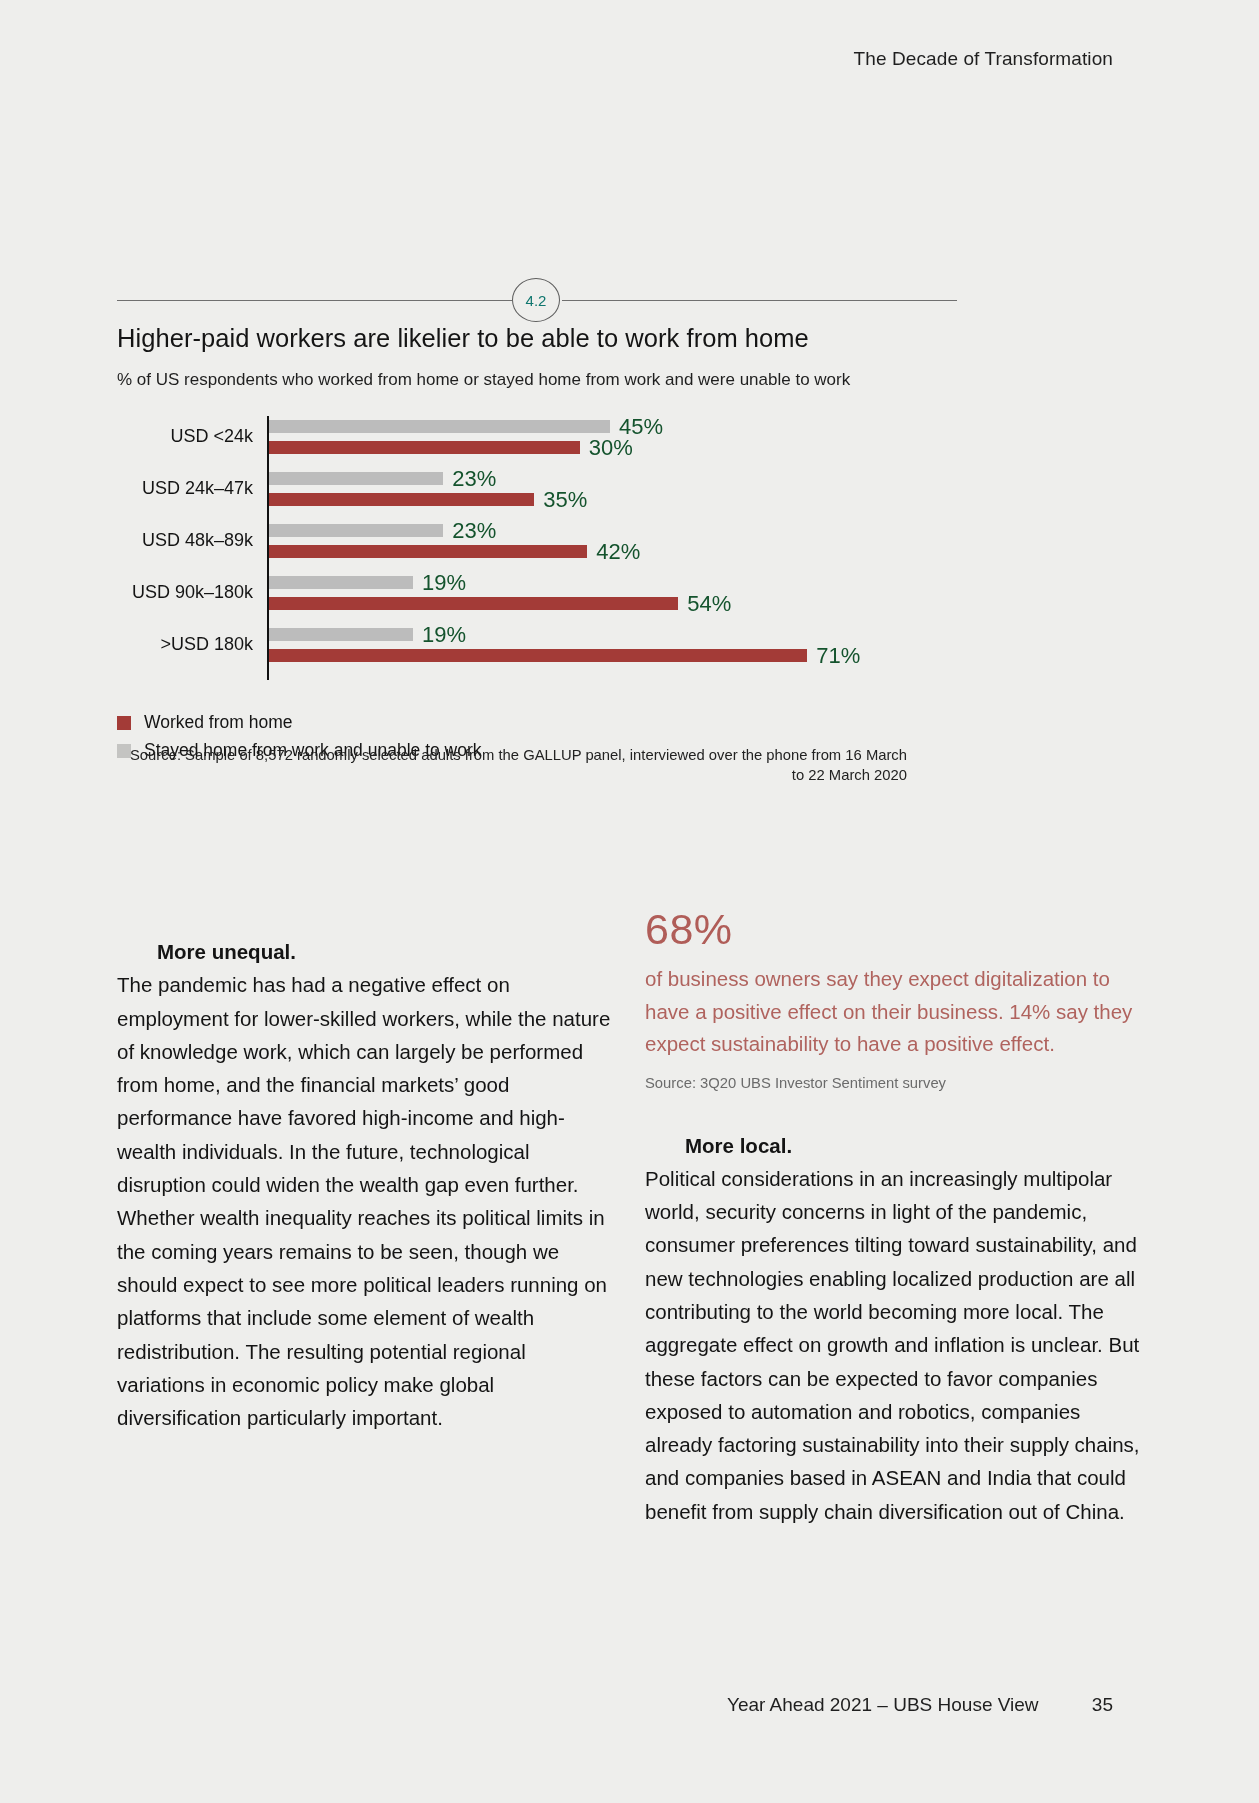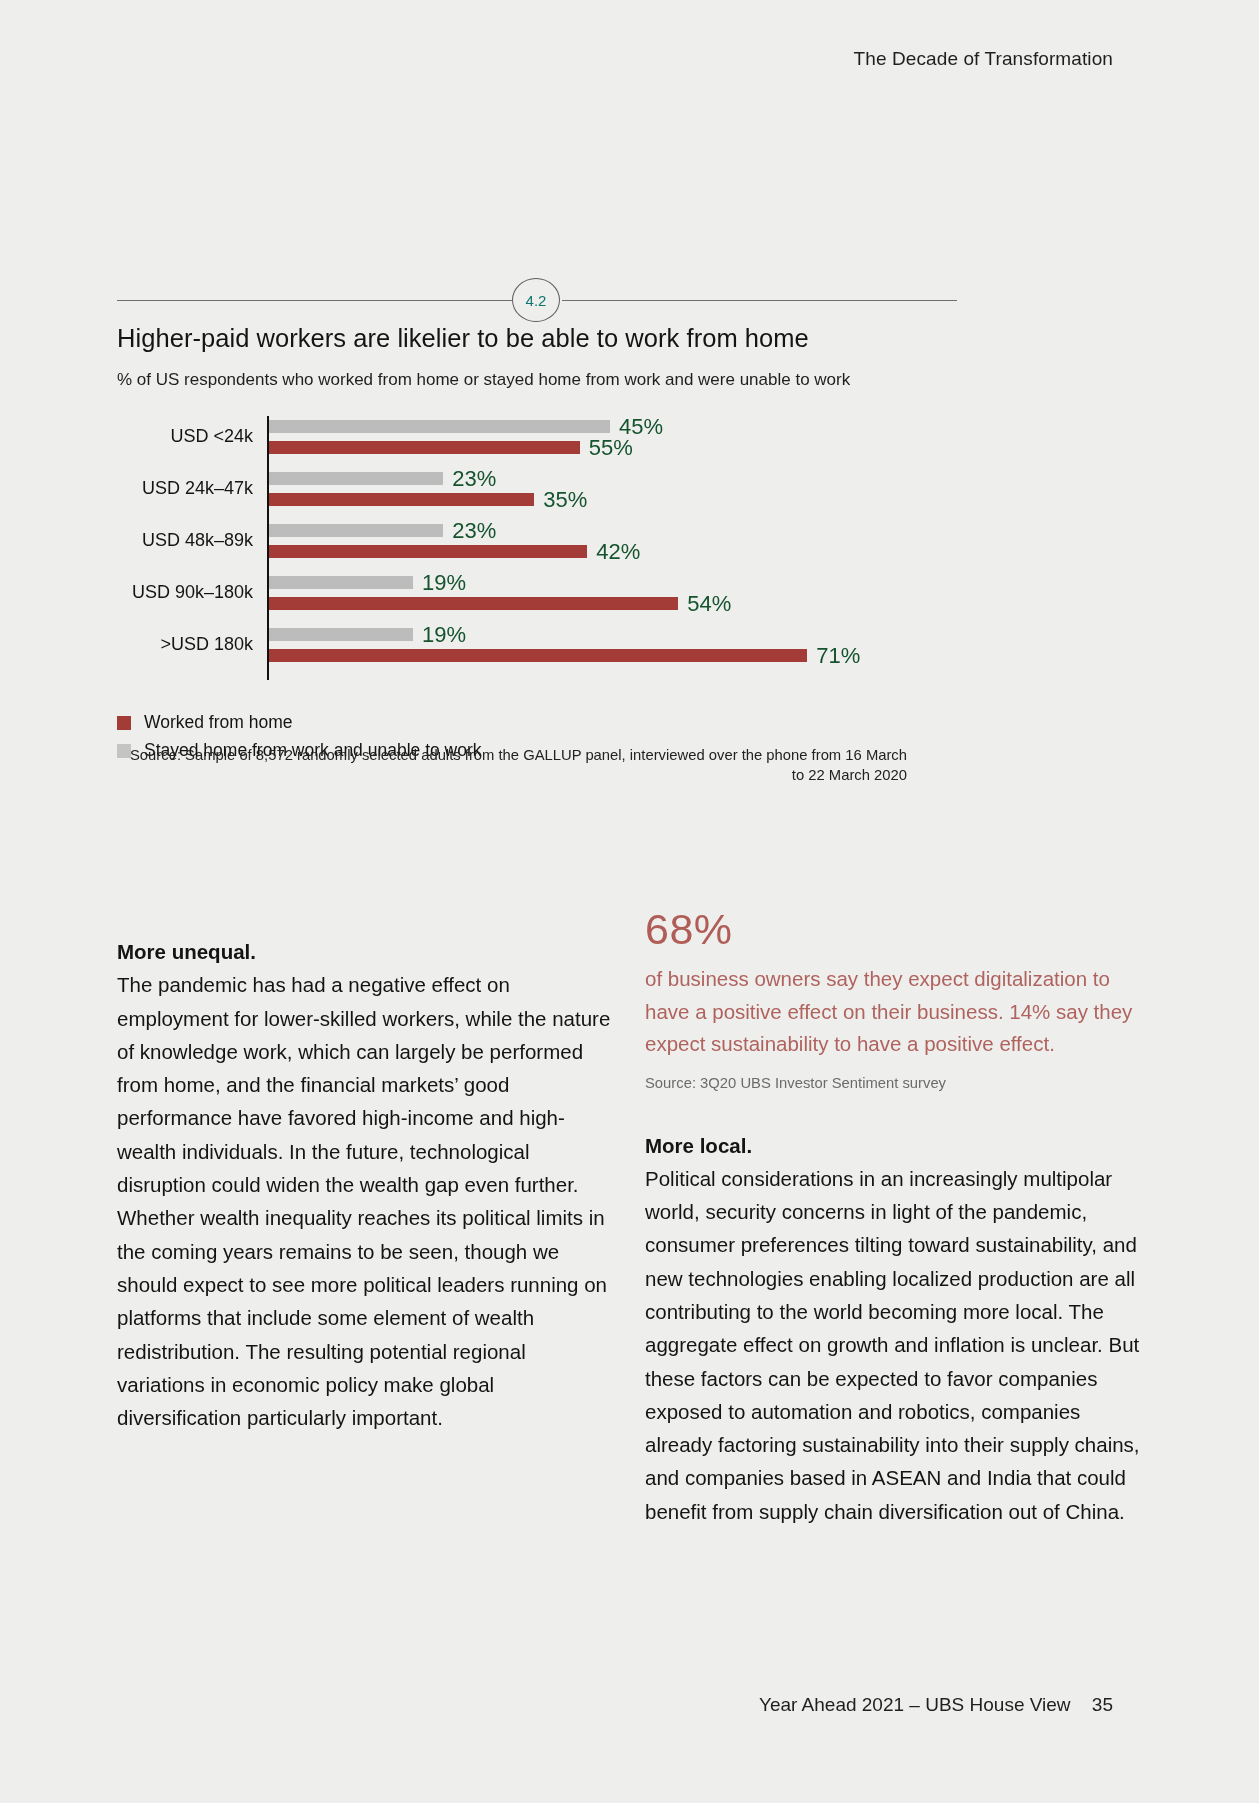"55%" div.bar-value { text: 55% -> 30% }
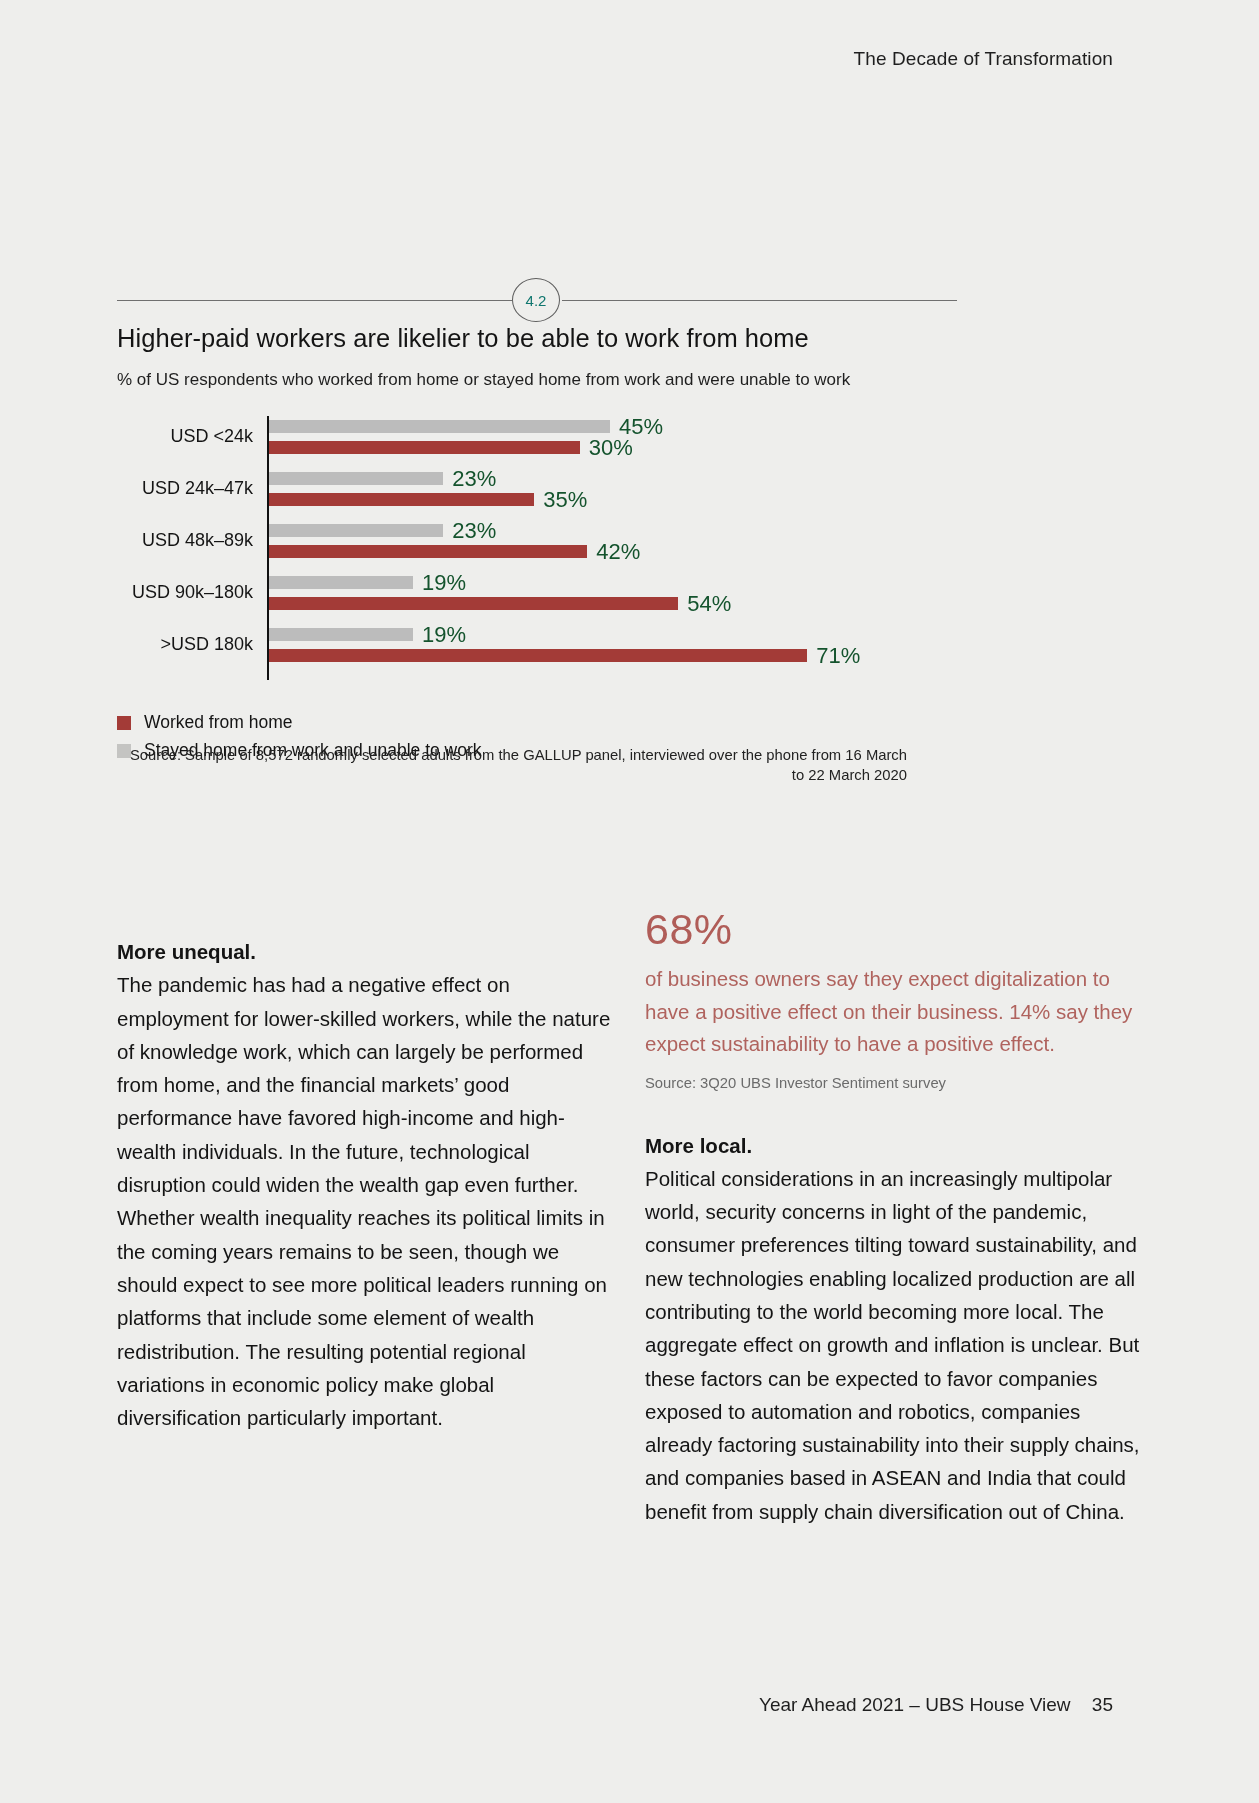"More unequal." .para-head { margin-left: none -> 40px }
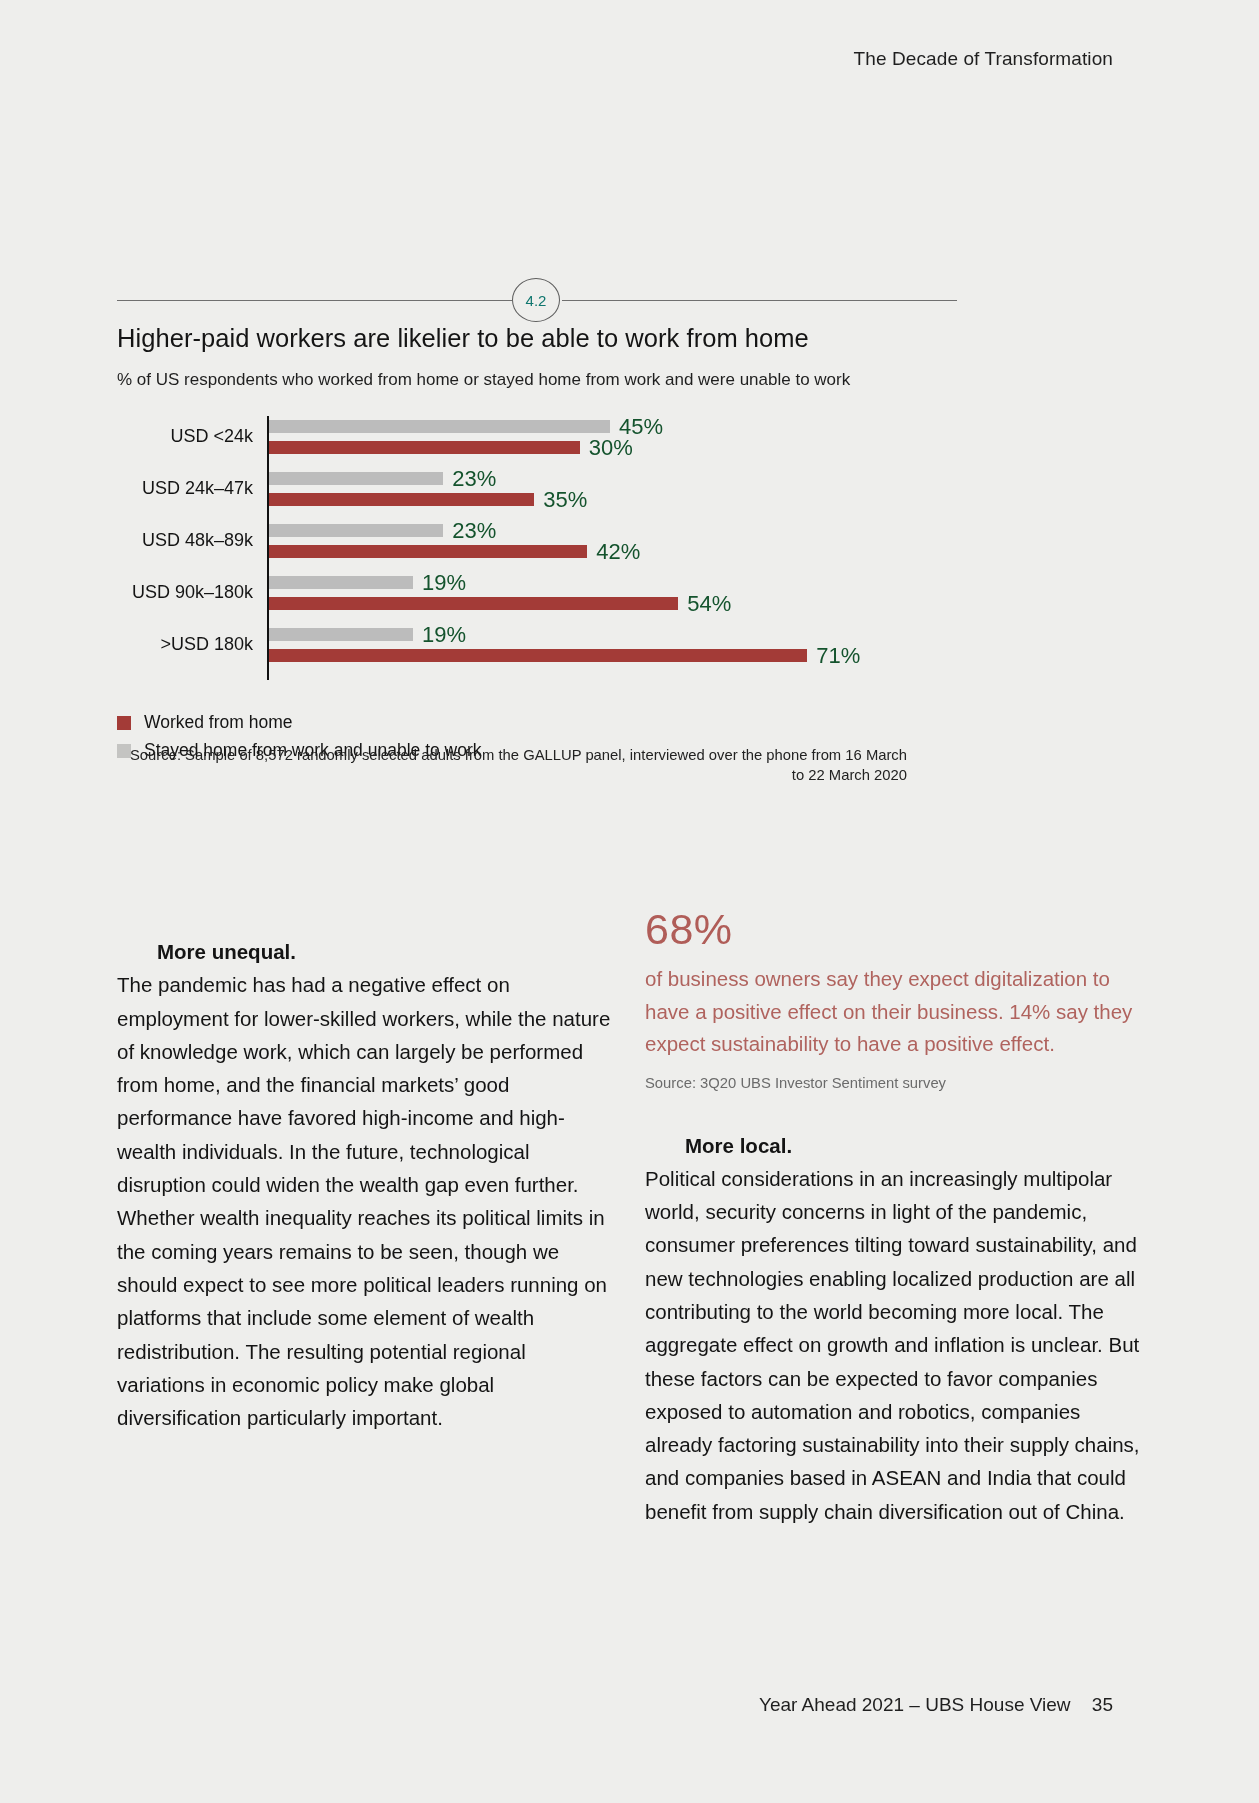"35" .footer-page { margin-left: 16px -> 48px }
